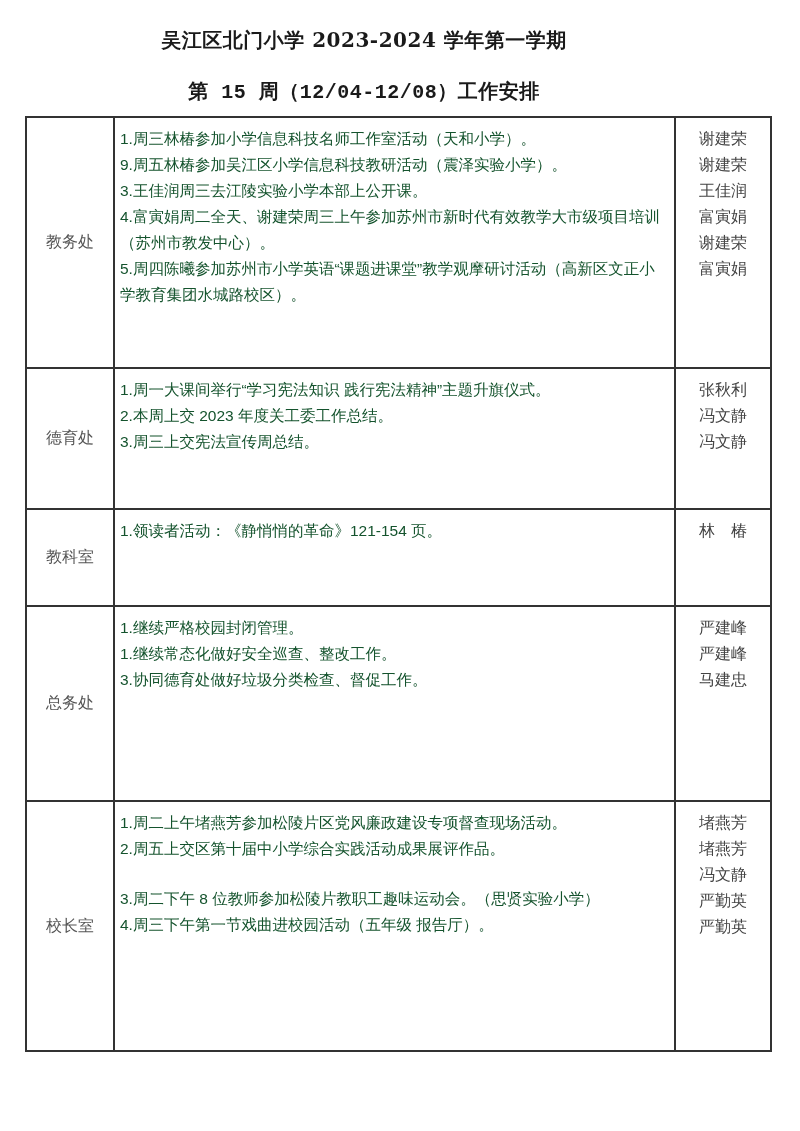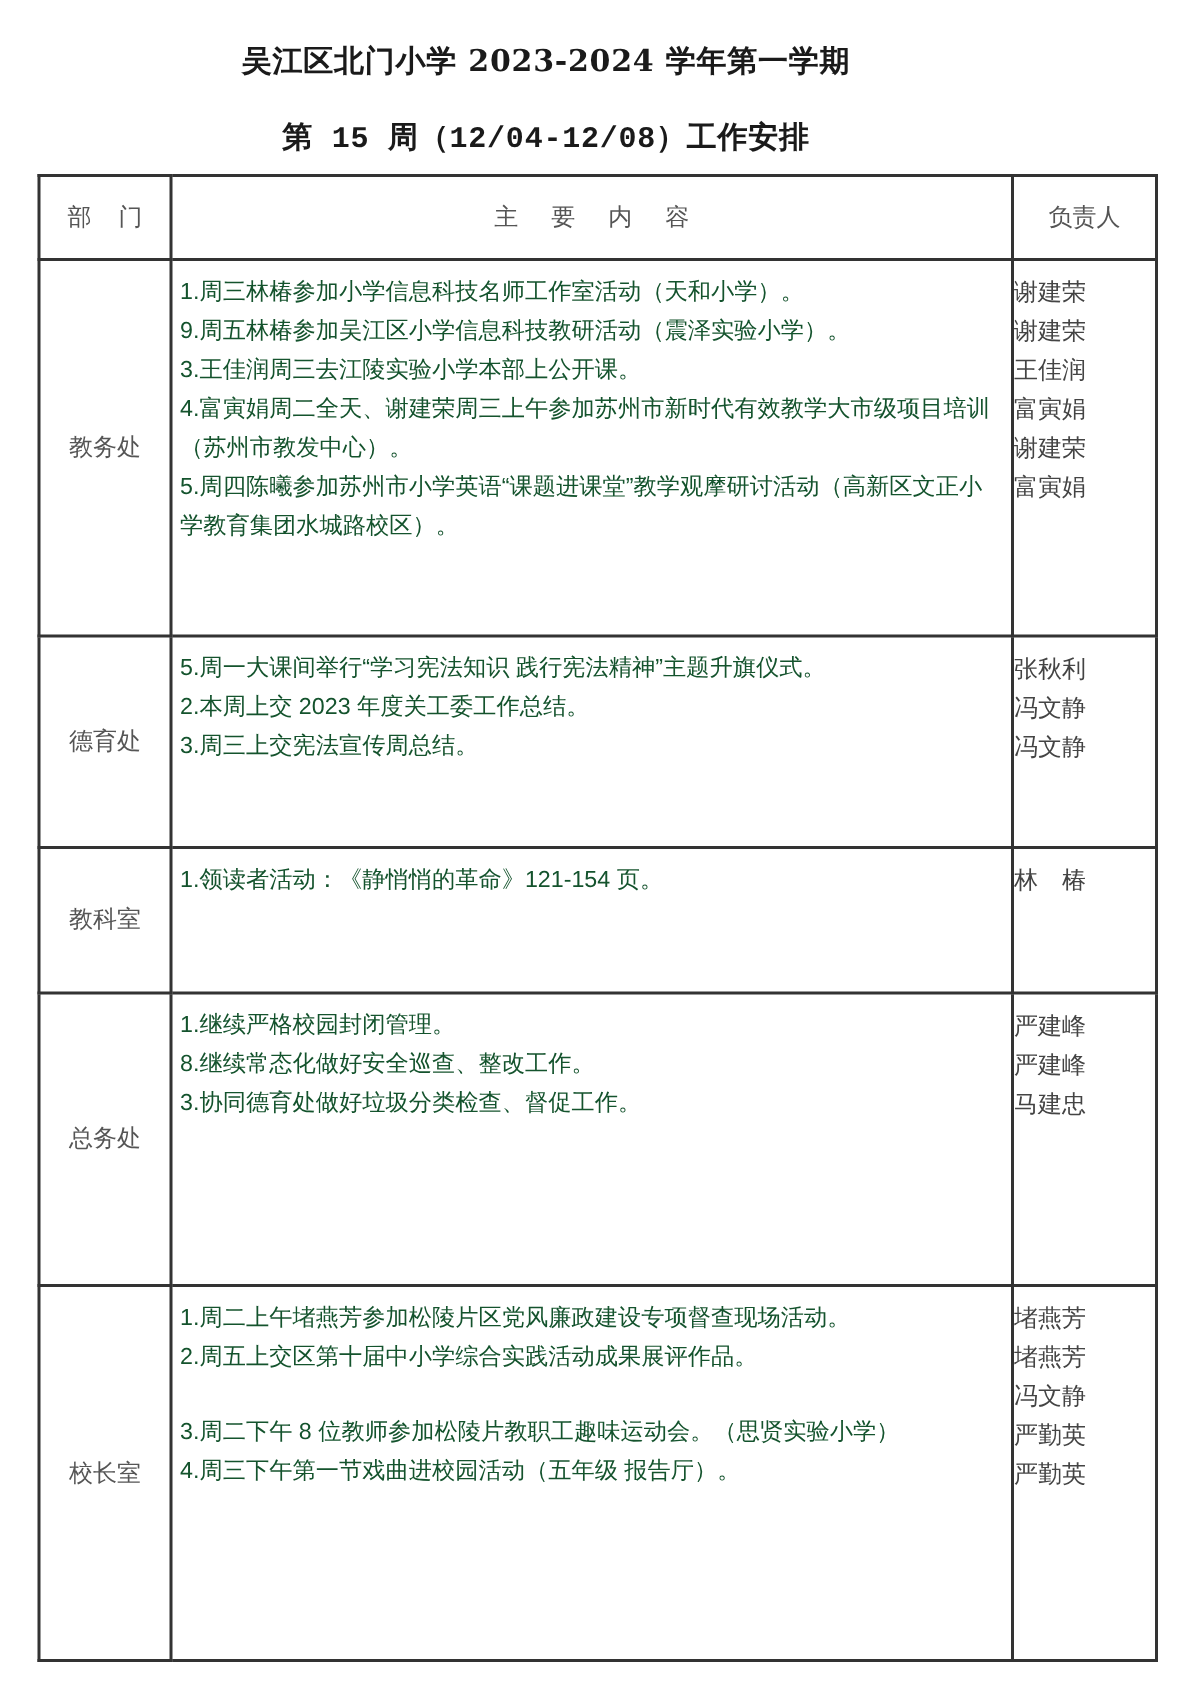"部门" tr { html: <tr> <th>部门</th> <th>主要内容</th> <th>负责人</th> </tr> -> none }
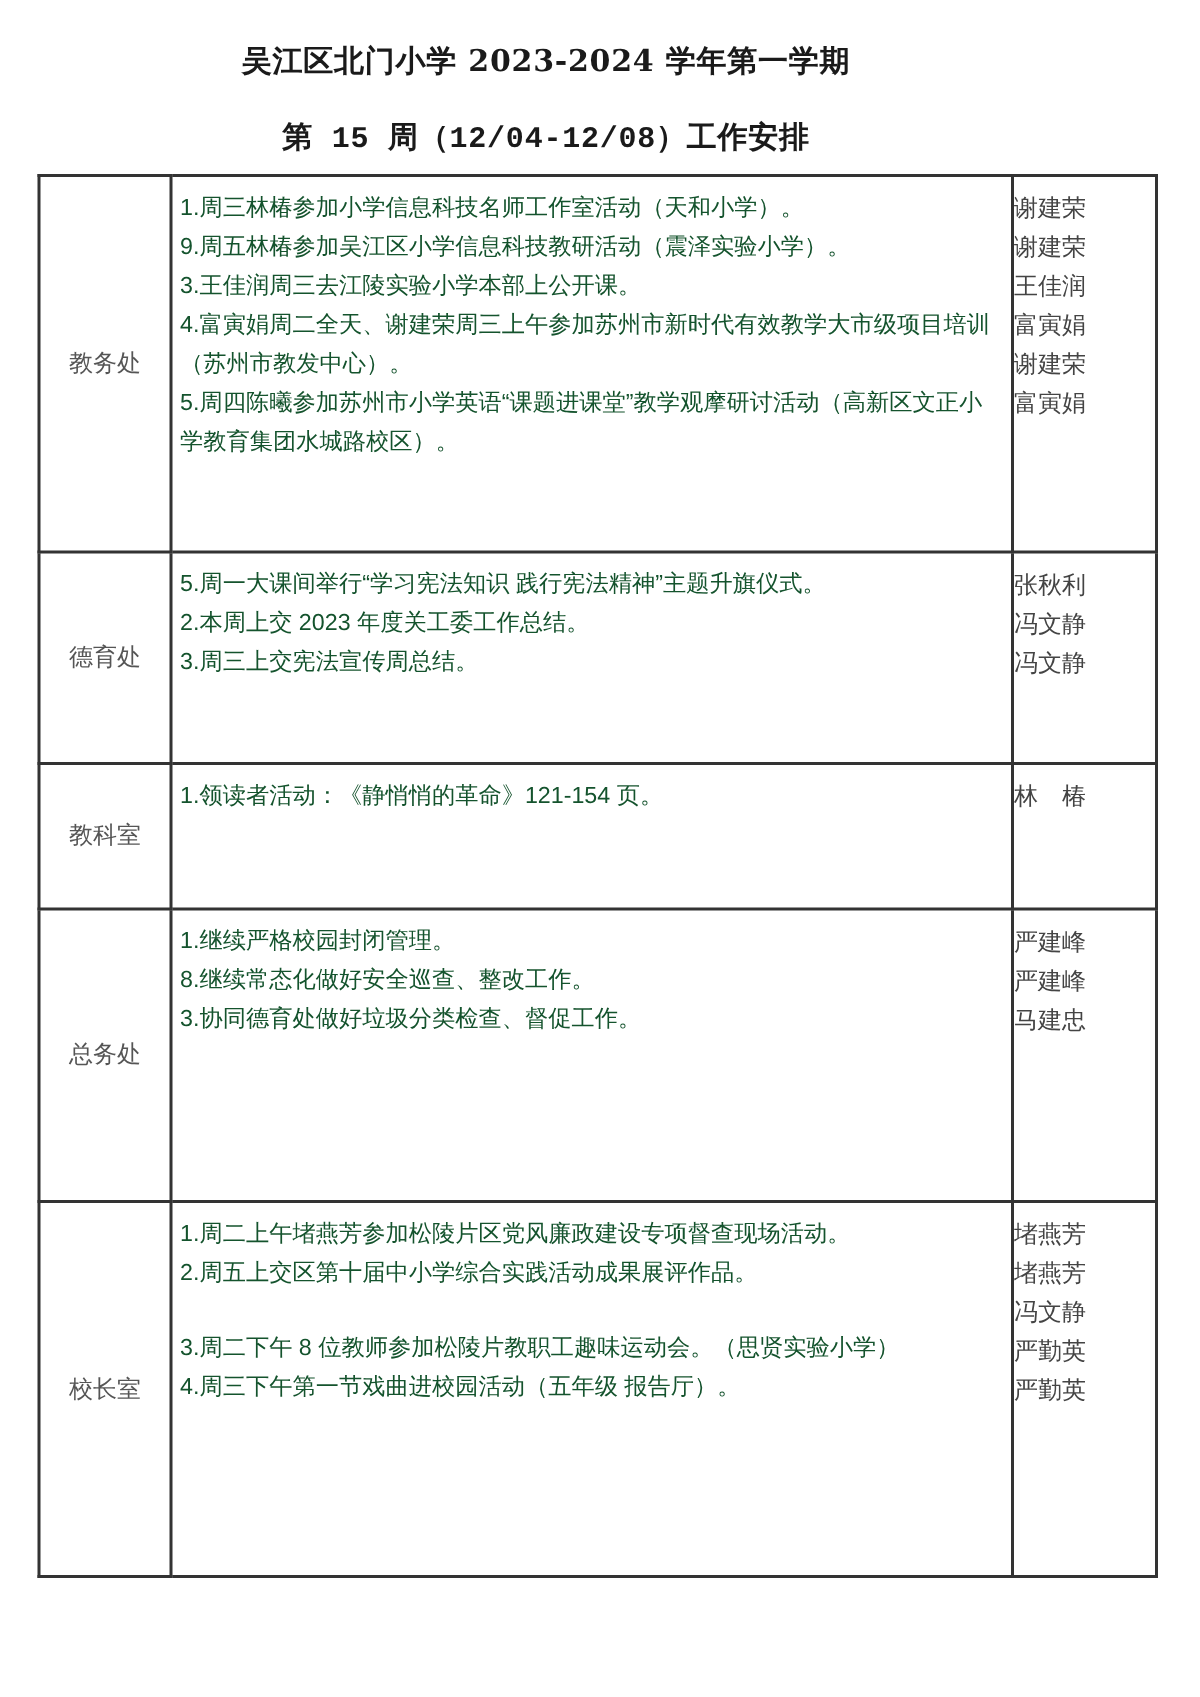"谢建荣" td.owner { text-align: left -> center }
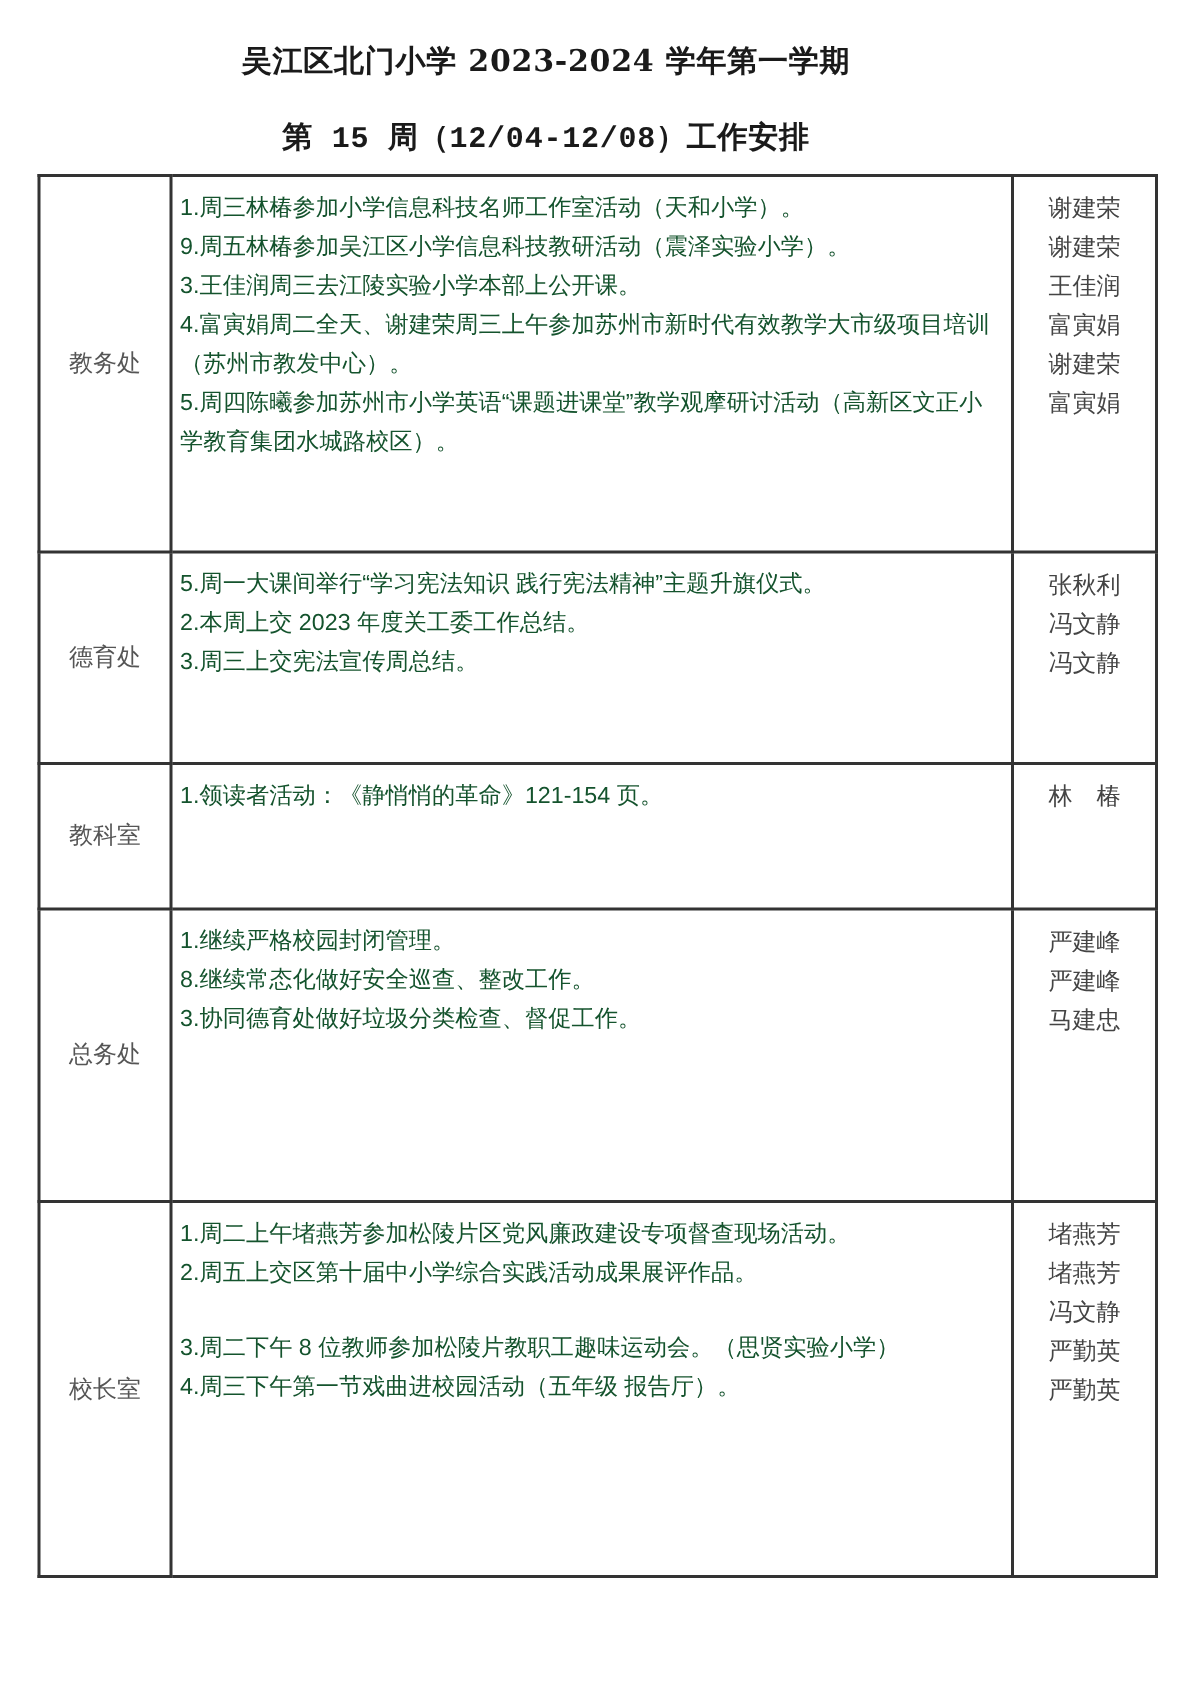"5.周一大课间举行“学习宪法知识 践行宪法精神”主题升旗仪式。" span.line { text: 5 -> 1 }
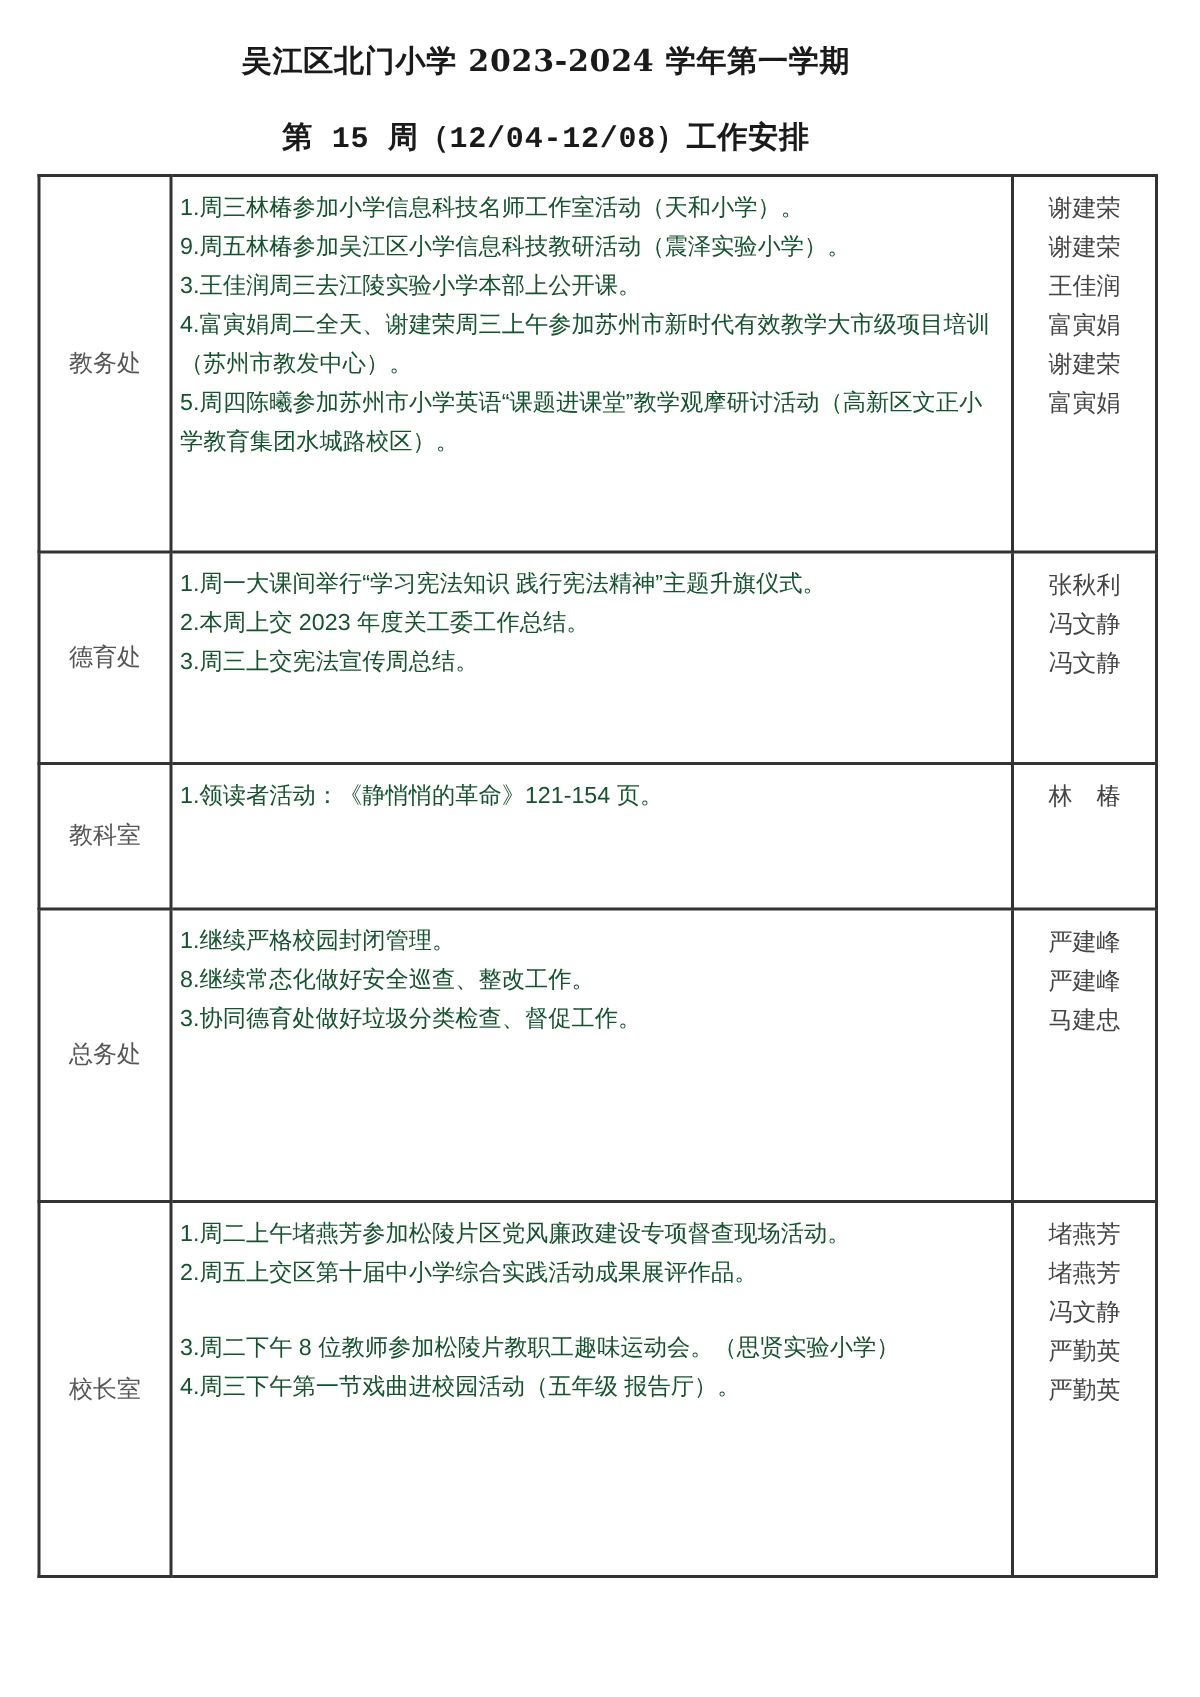"8.继续常态化做好安全巡查、整改工作。" span.line { text: 8 -> 1 }
